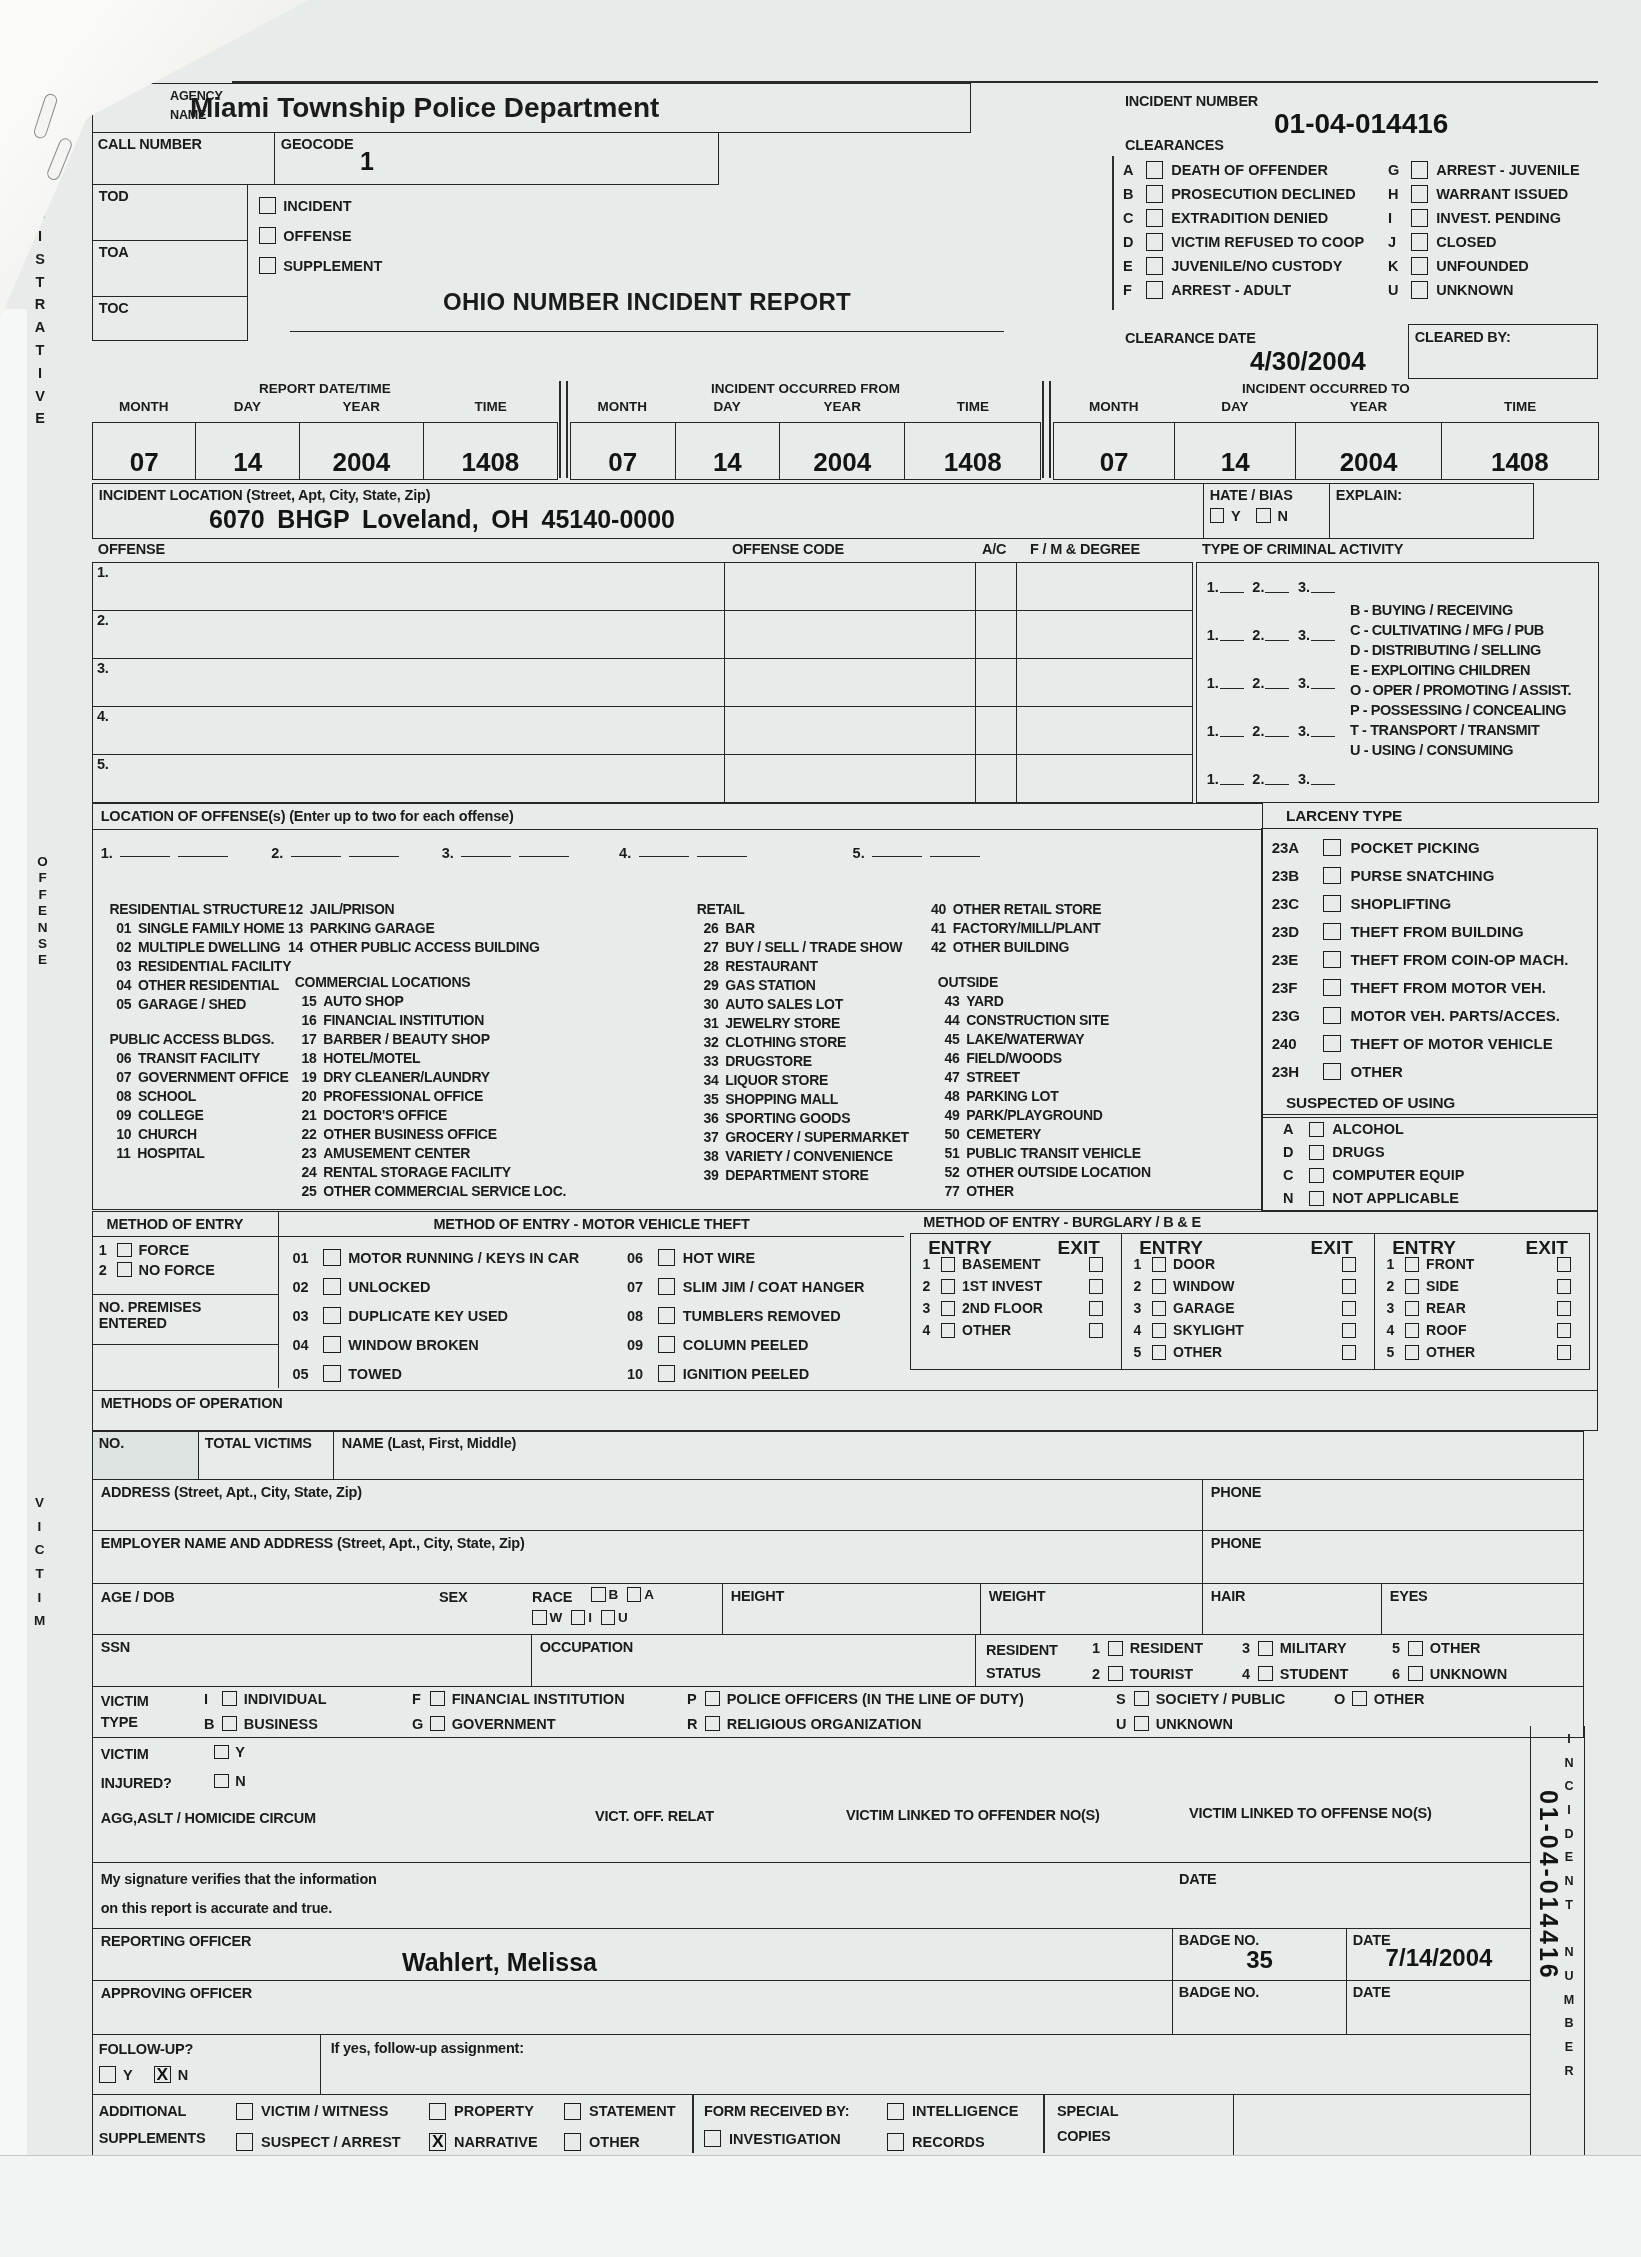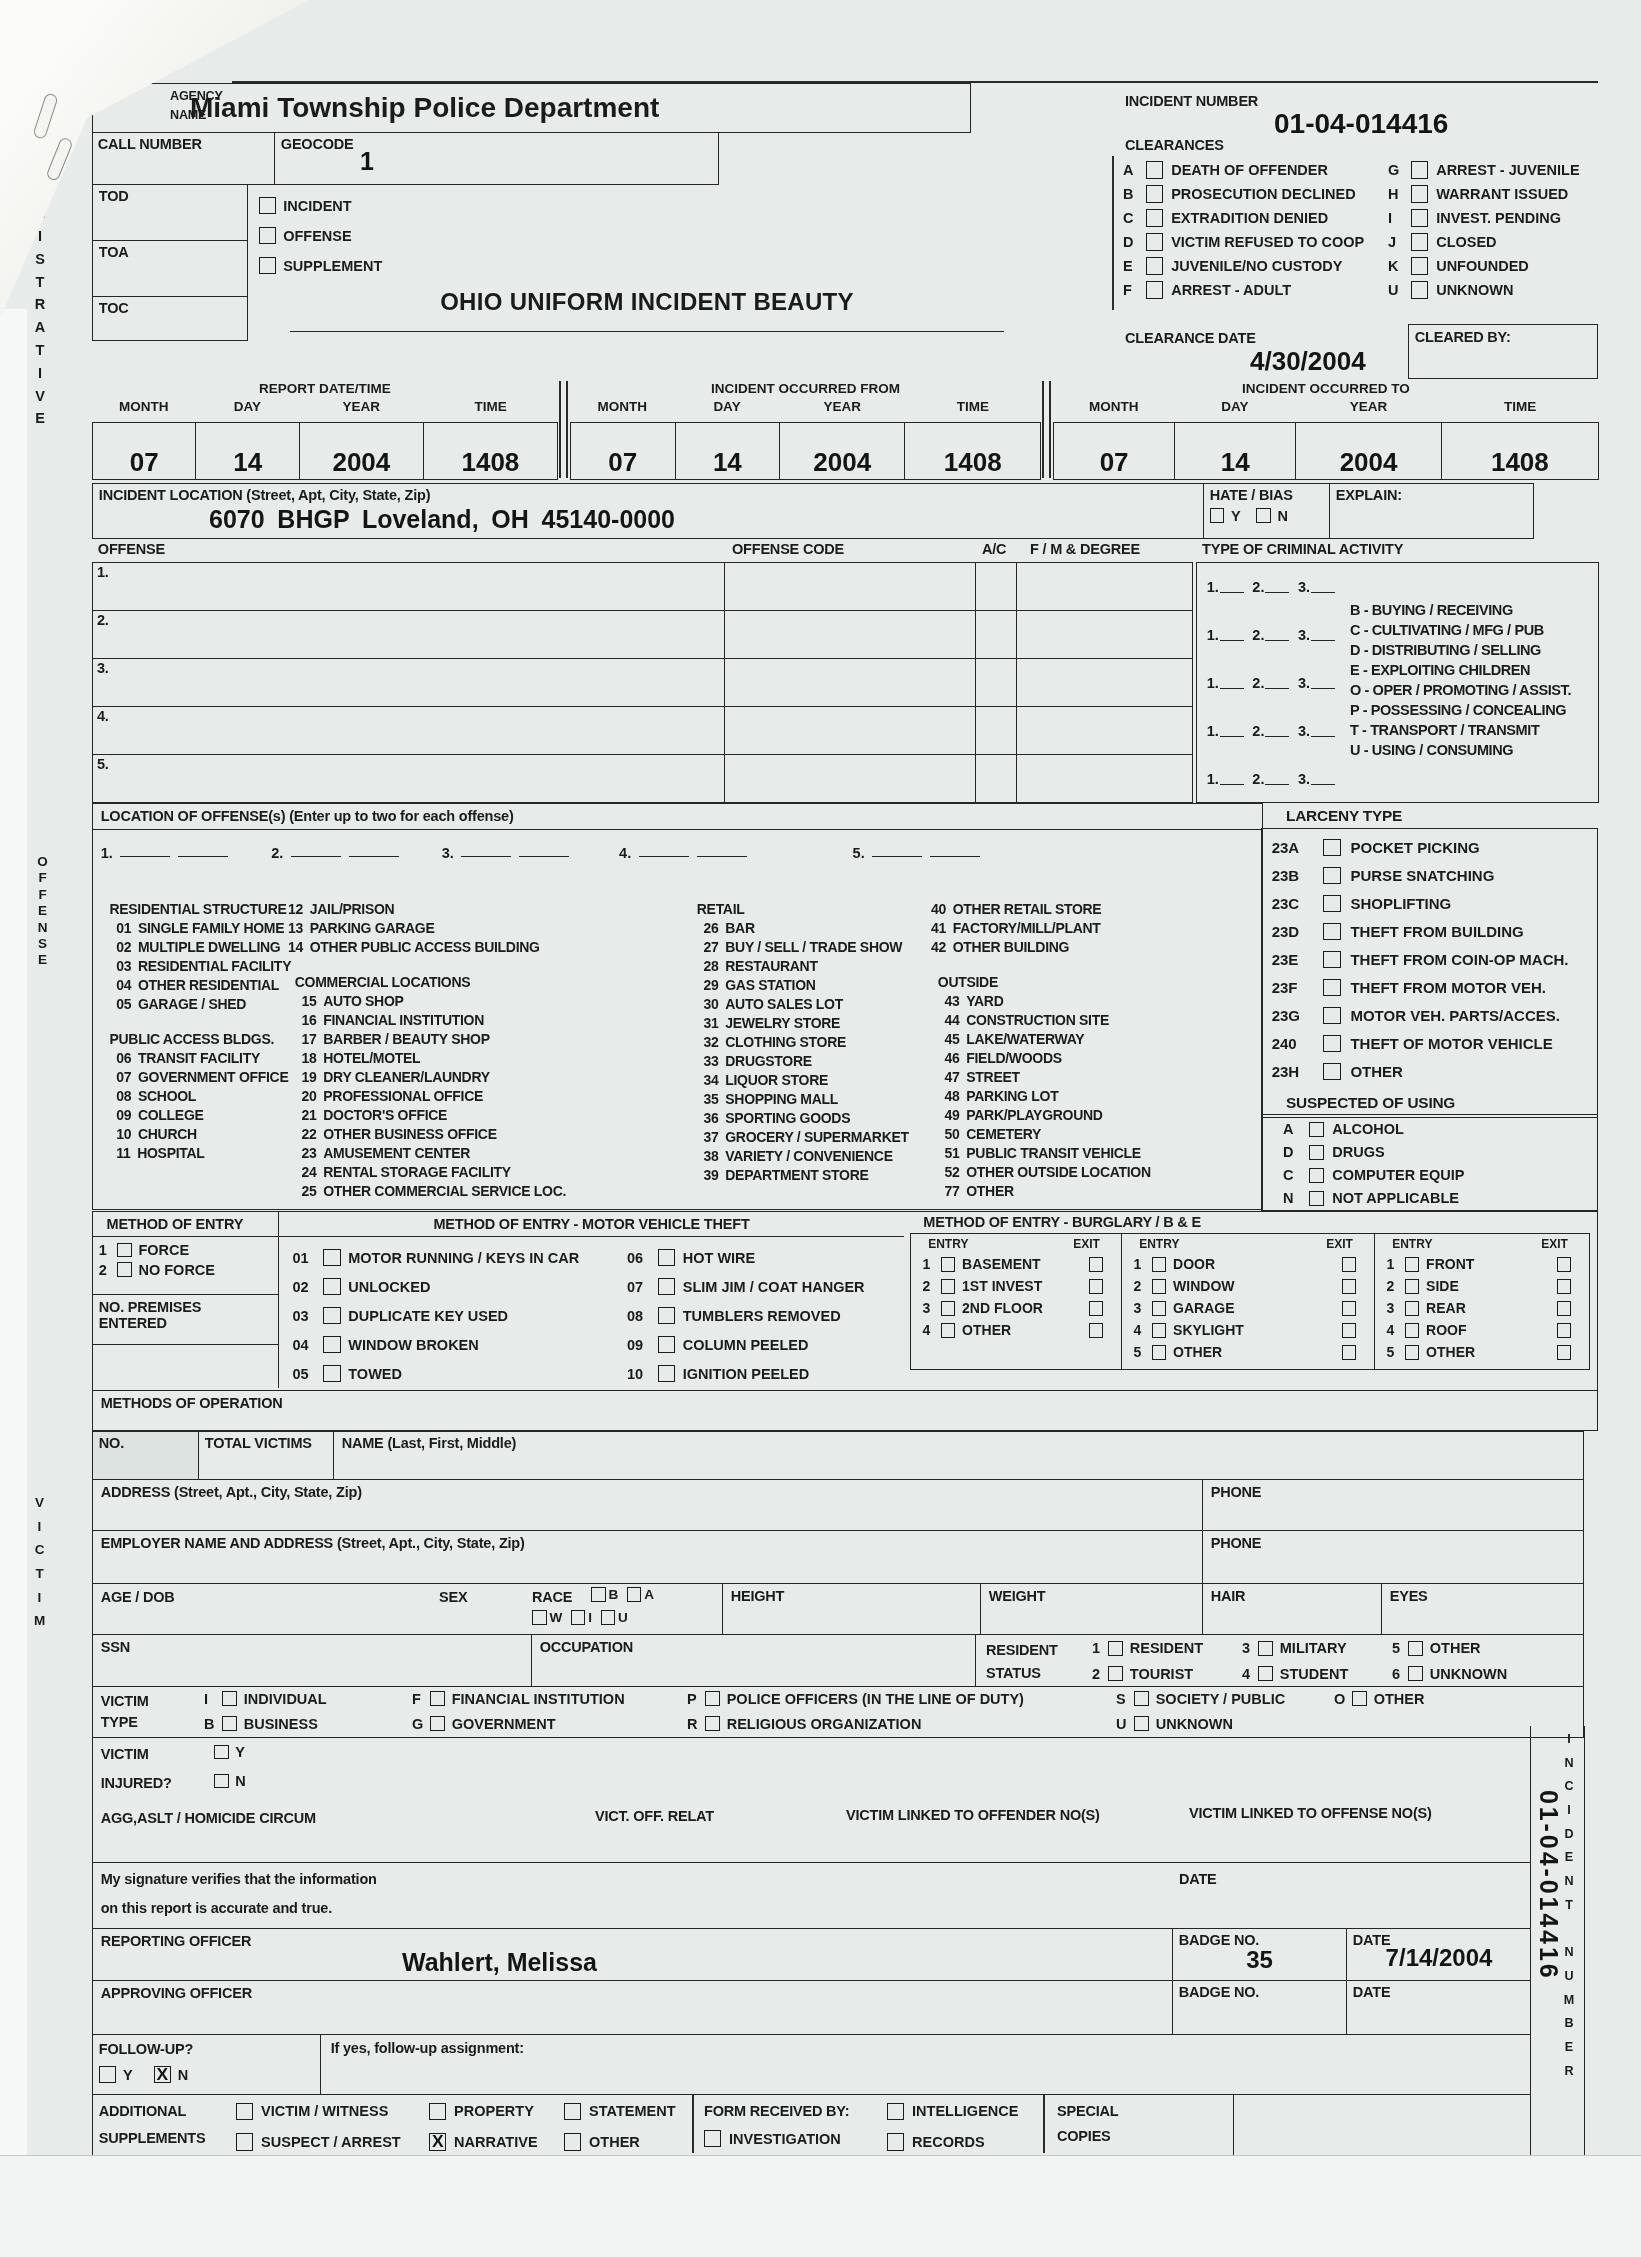"OHIO UNIFORM INCIDENT BEAUTY" div.abs { text: UNIFORM INCIDENT BEAUTY -> NUMBER INCIDENT REPORT }
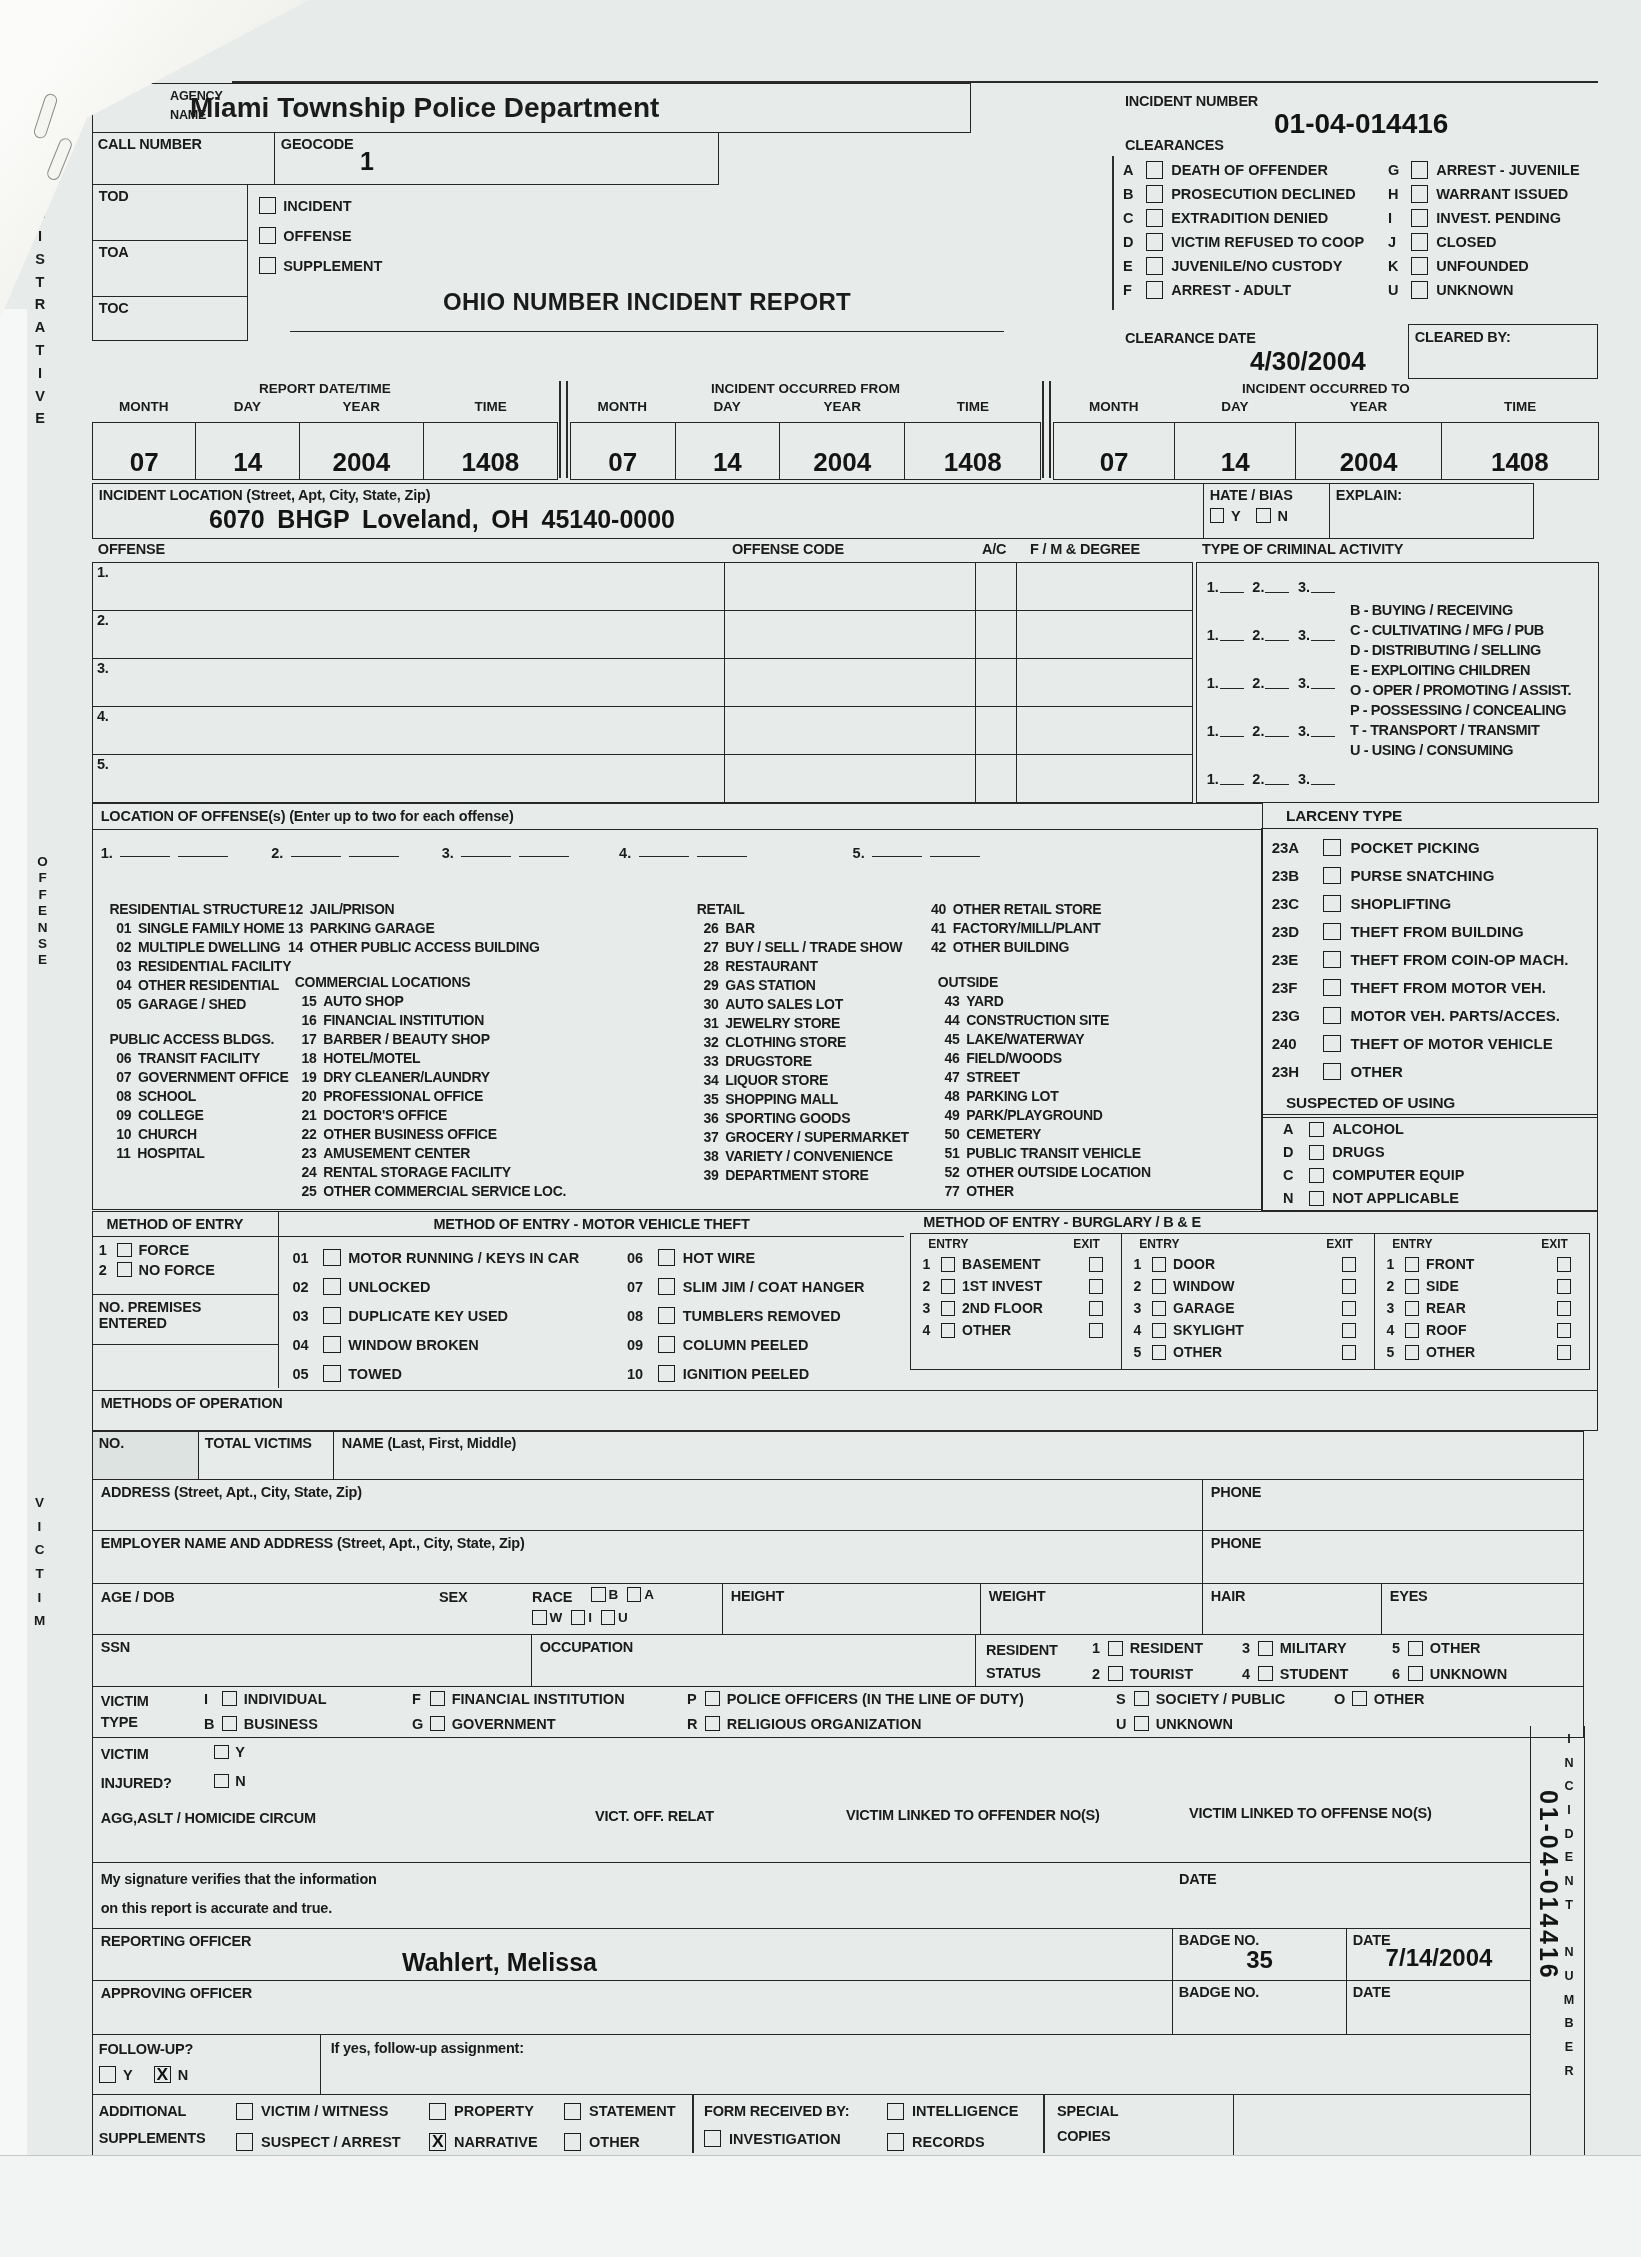"ENTRY" .bghead { font-size: 12px -> 19px }
